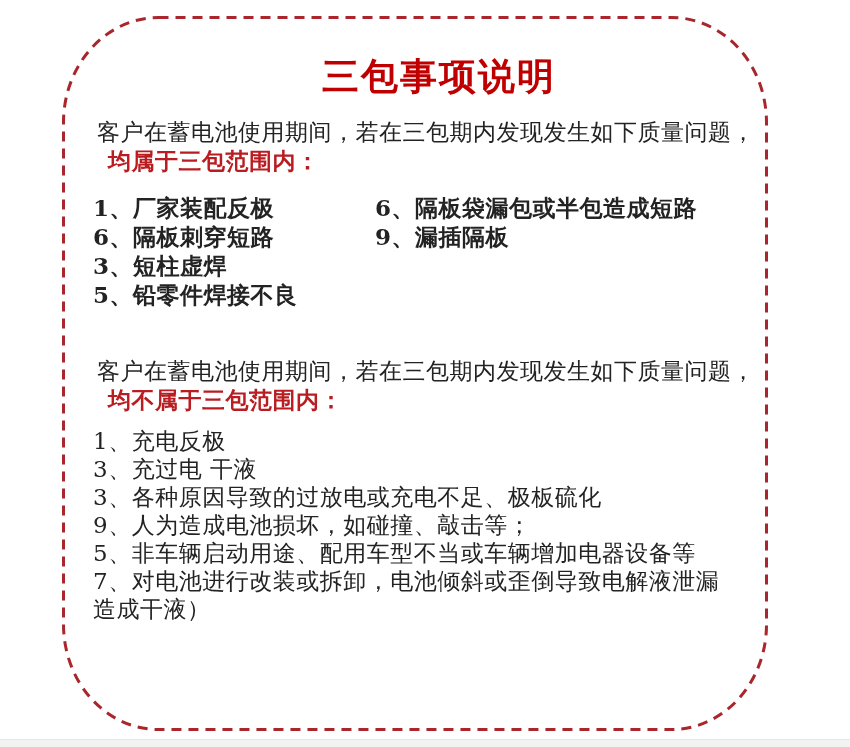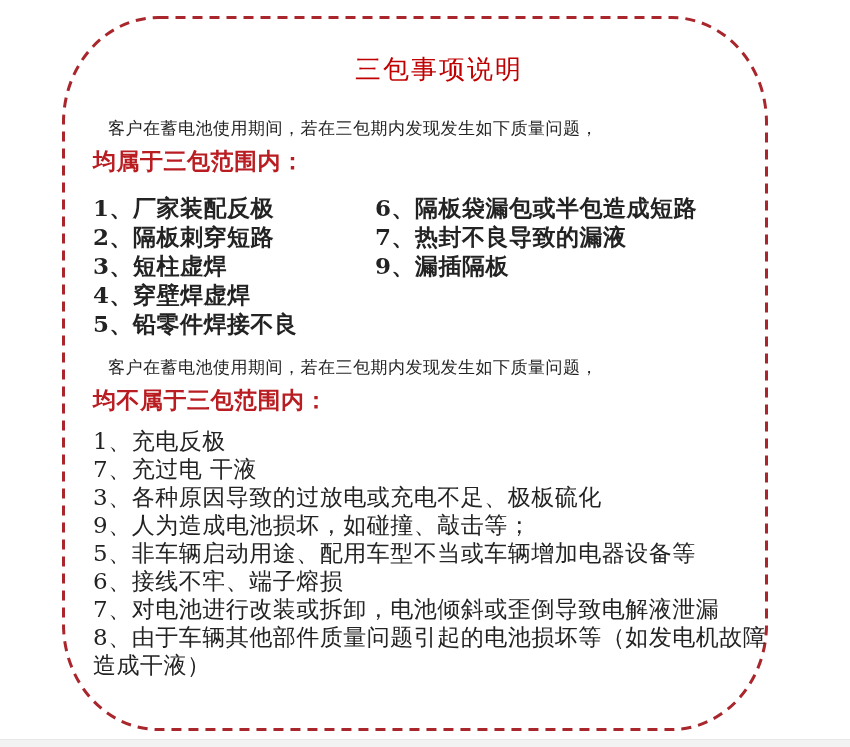"三包事项说明" .doc-title { font-size: 26px -> 37px; font-weight: normal -> bold }
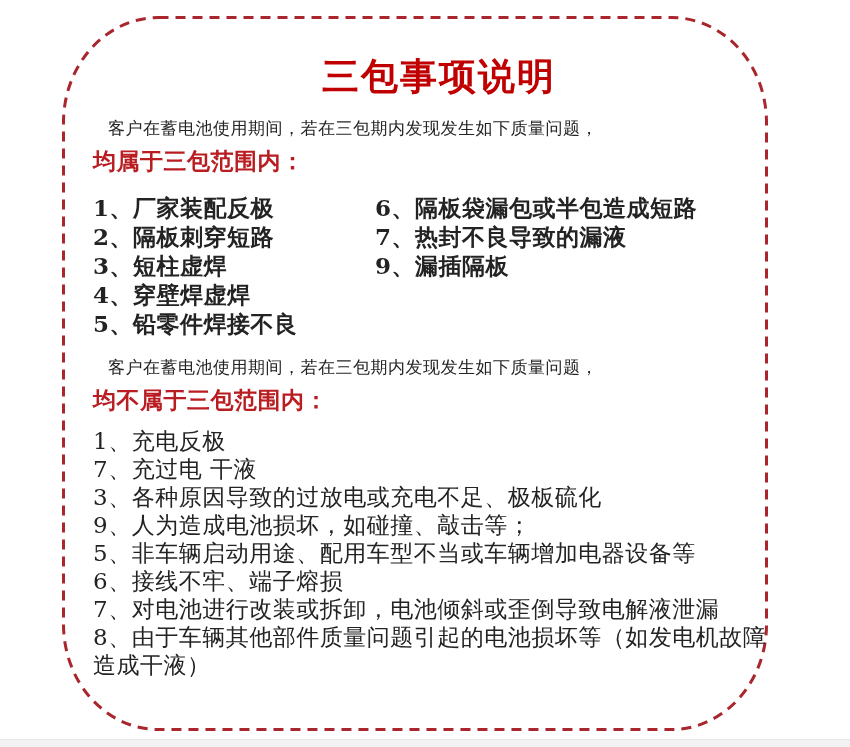"客户在蓄电池使用期间，若在三包期内发现发生如下质量问题，" .para { font-size: 17px -> 23px; left: 15px -> 4px }
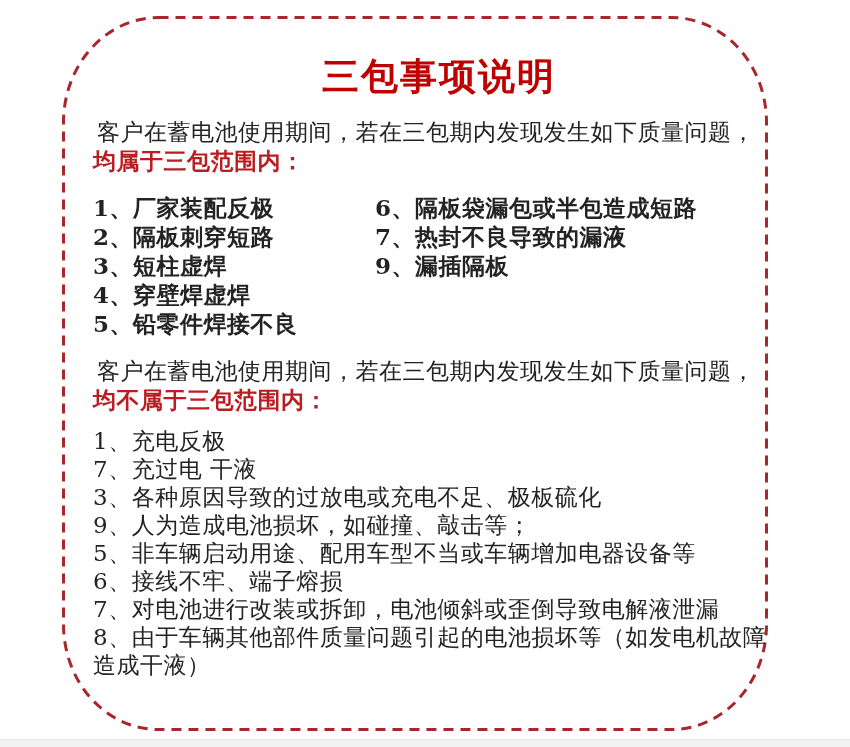"均属于三包范围内：" .emphasis { left: 0 -> 15px }
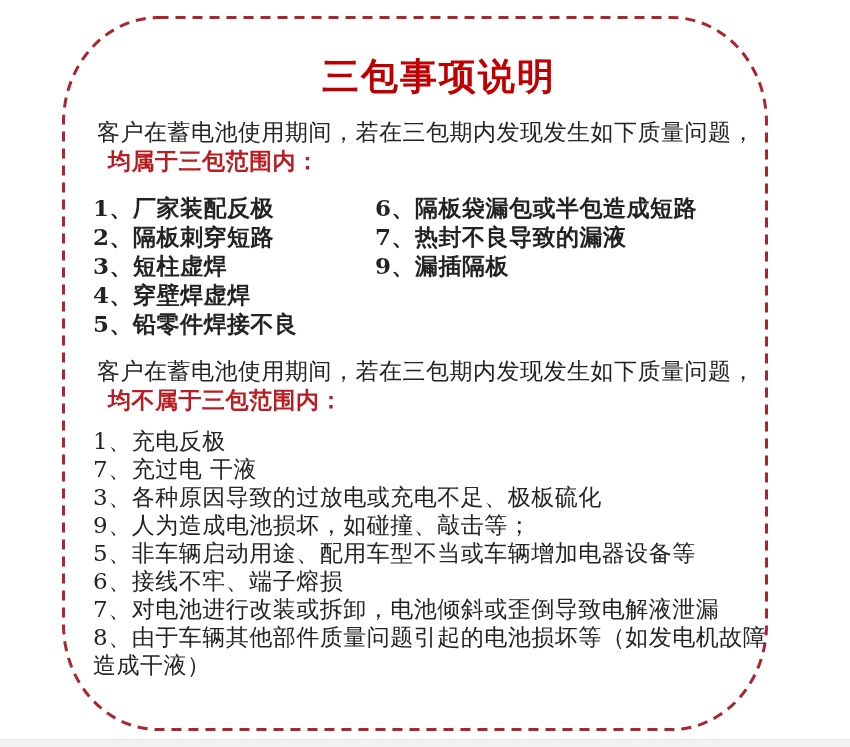"2、隔板刺穿短路" div.list-item { text: 2 -> 6 }
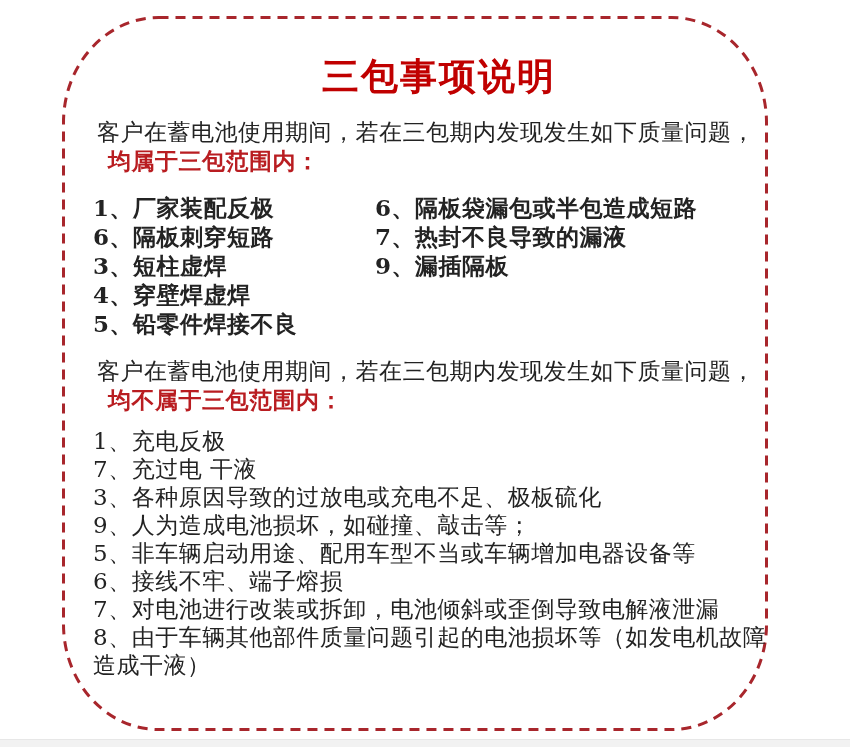"7、热封不良导致的漏液" div.list-item { html: <div>7、热封不良导致的漏液</div> -> none }
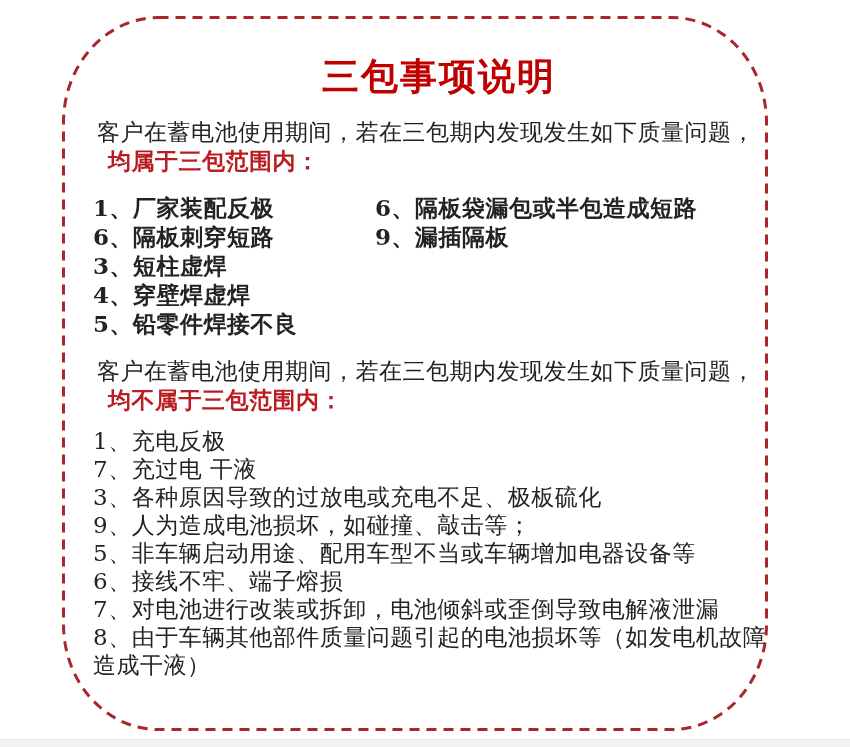"4、穿壁焊虚焊" div.list-item { html: <div>4、穿壁焊虚焊</div> -> none }
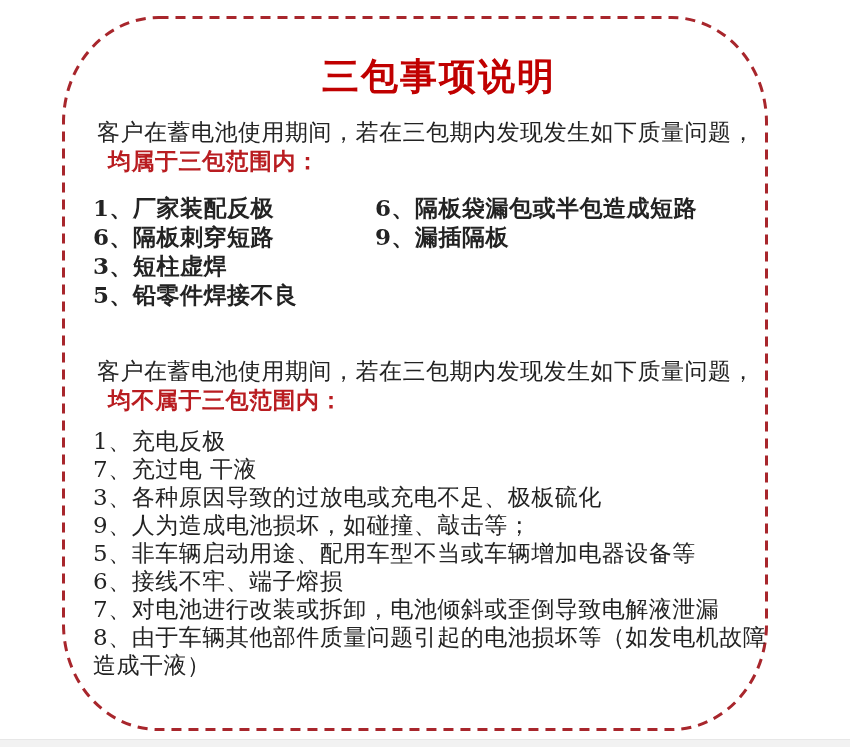"7、充过电 干液" div.list-line { text: 7 -> 3 }
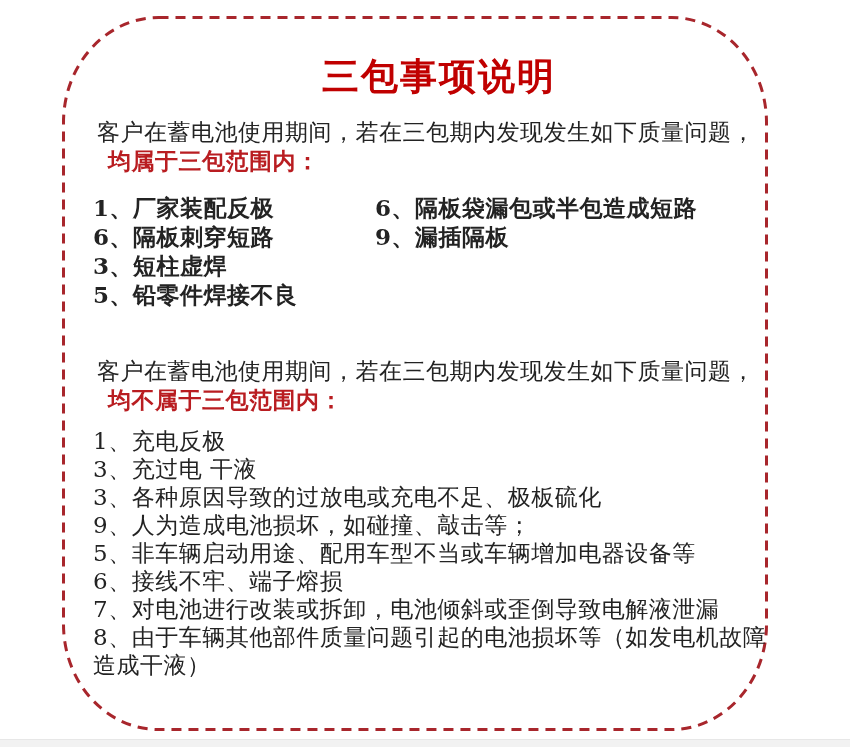"6、接线不牢、端子熔损" div.list-line { html: <div>6、接线不牢、端子熔损</div> -> none }
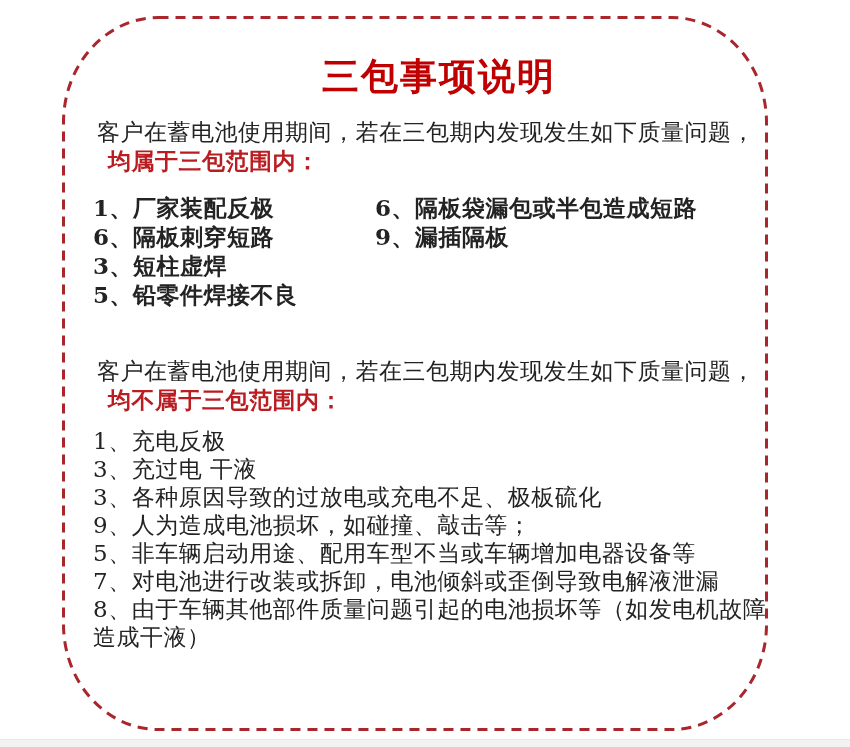"8、由于车辆其他部件质量问题引起的电池损坏等（如发电机故障" div.list-line { html: <div>8、由于车辆其他部件质量问题引起的电池损坏等（如发电机故障</div> -> none }
